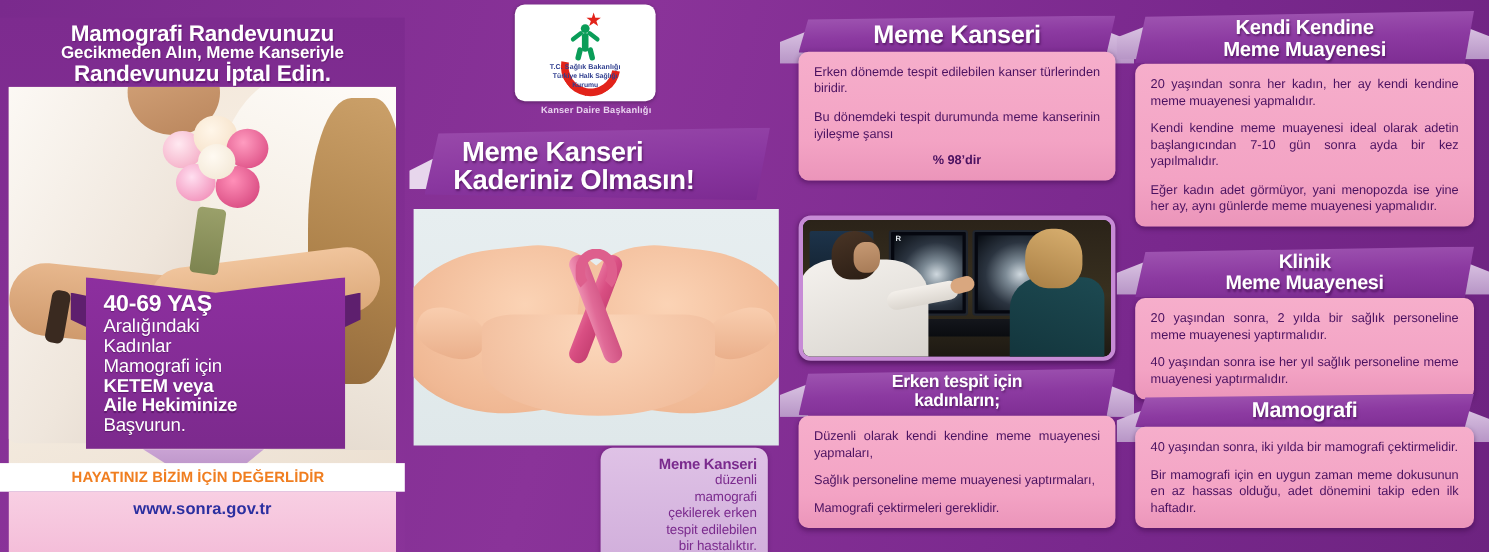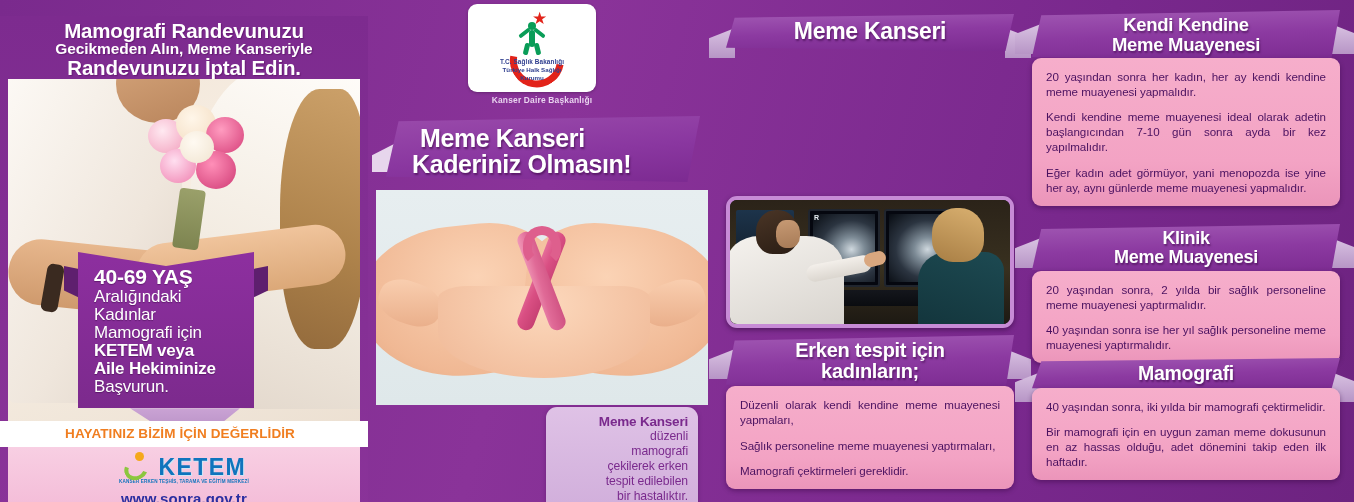"Erken dönemde tespit edilebilen kanser" div.bdy { html: none -> <div> <p>Erken dönemde tespit edilebilen kanser türlerinden biridir.</p> <p>Bu dönemdeki tespit durumunda meme kanserinin iyileşme şansı</p> <p>% 98’dir</p> </div> }
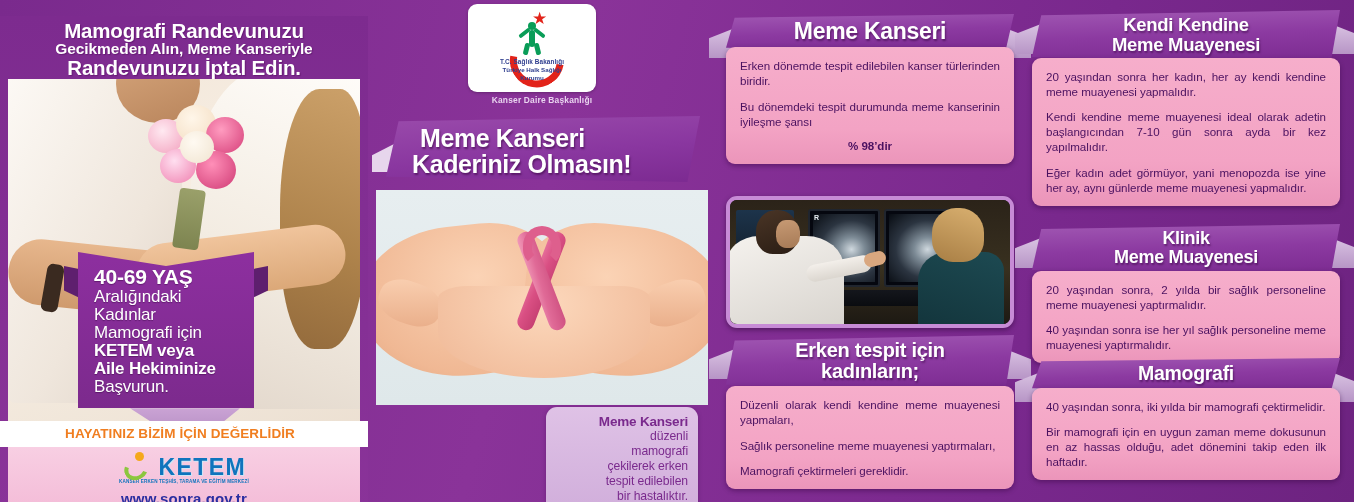"40-69 YAŞ" .lp-banner { width: 176px -> 236px }
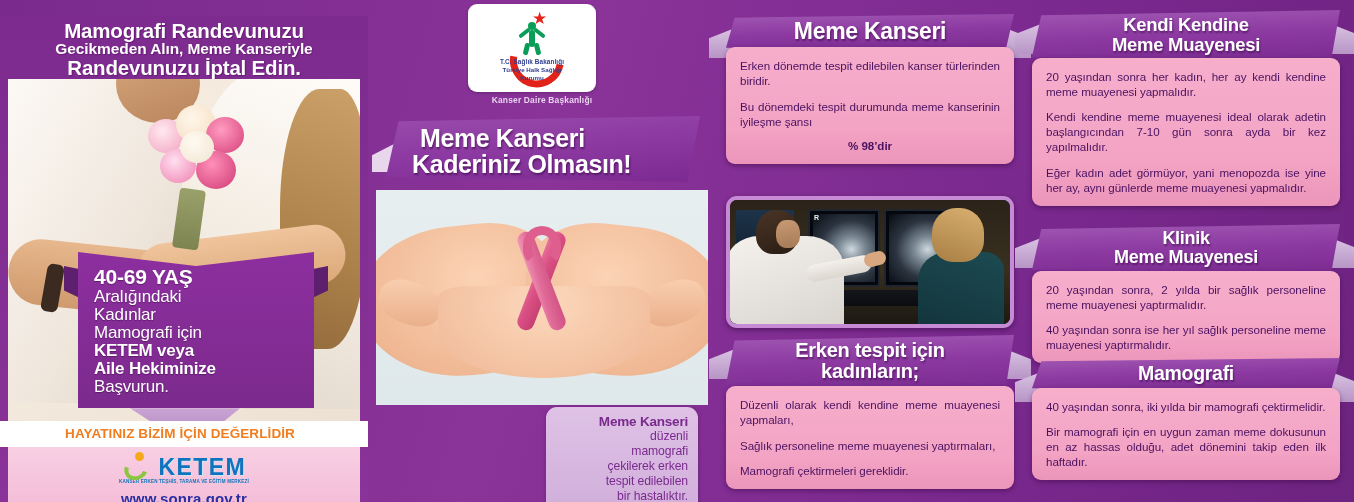"Erken tespit için" .c-erken .hdr-txt { font-size: 20px -> 16px }
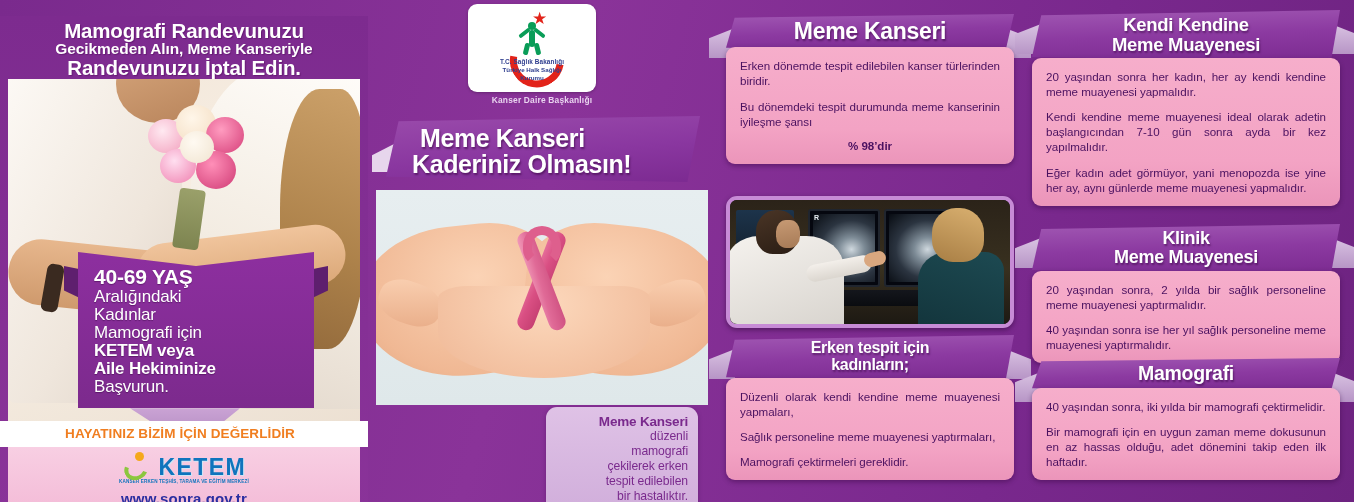"KETEM" div.ketem-logo { html: <div> <span> <span></span><span></span> </span> <span>KETEM</span> <div>KANSER ERKEN TEŞHİS, TARAMA VE EĞİTİM MERKEZİ</div> </div> -> none }
